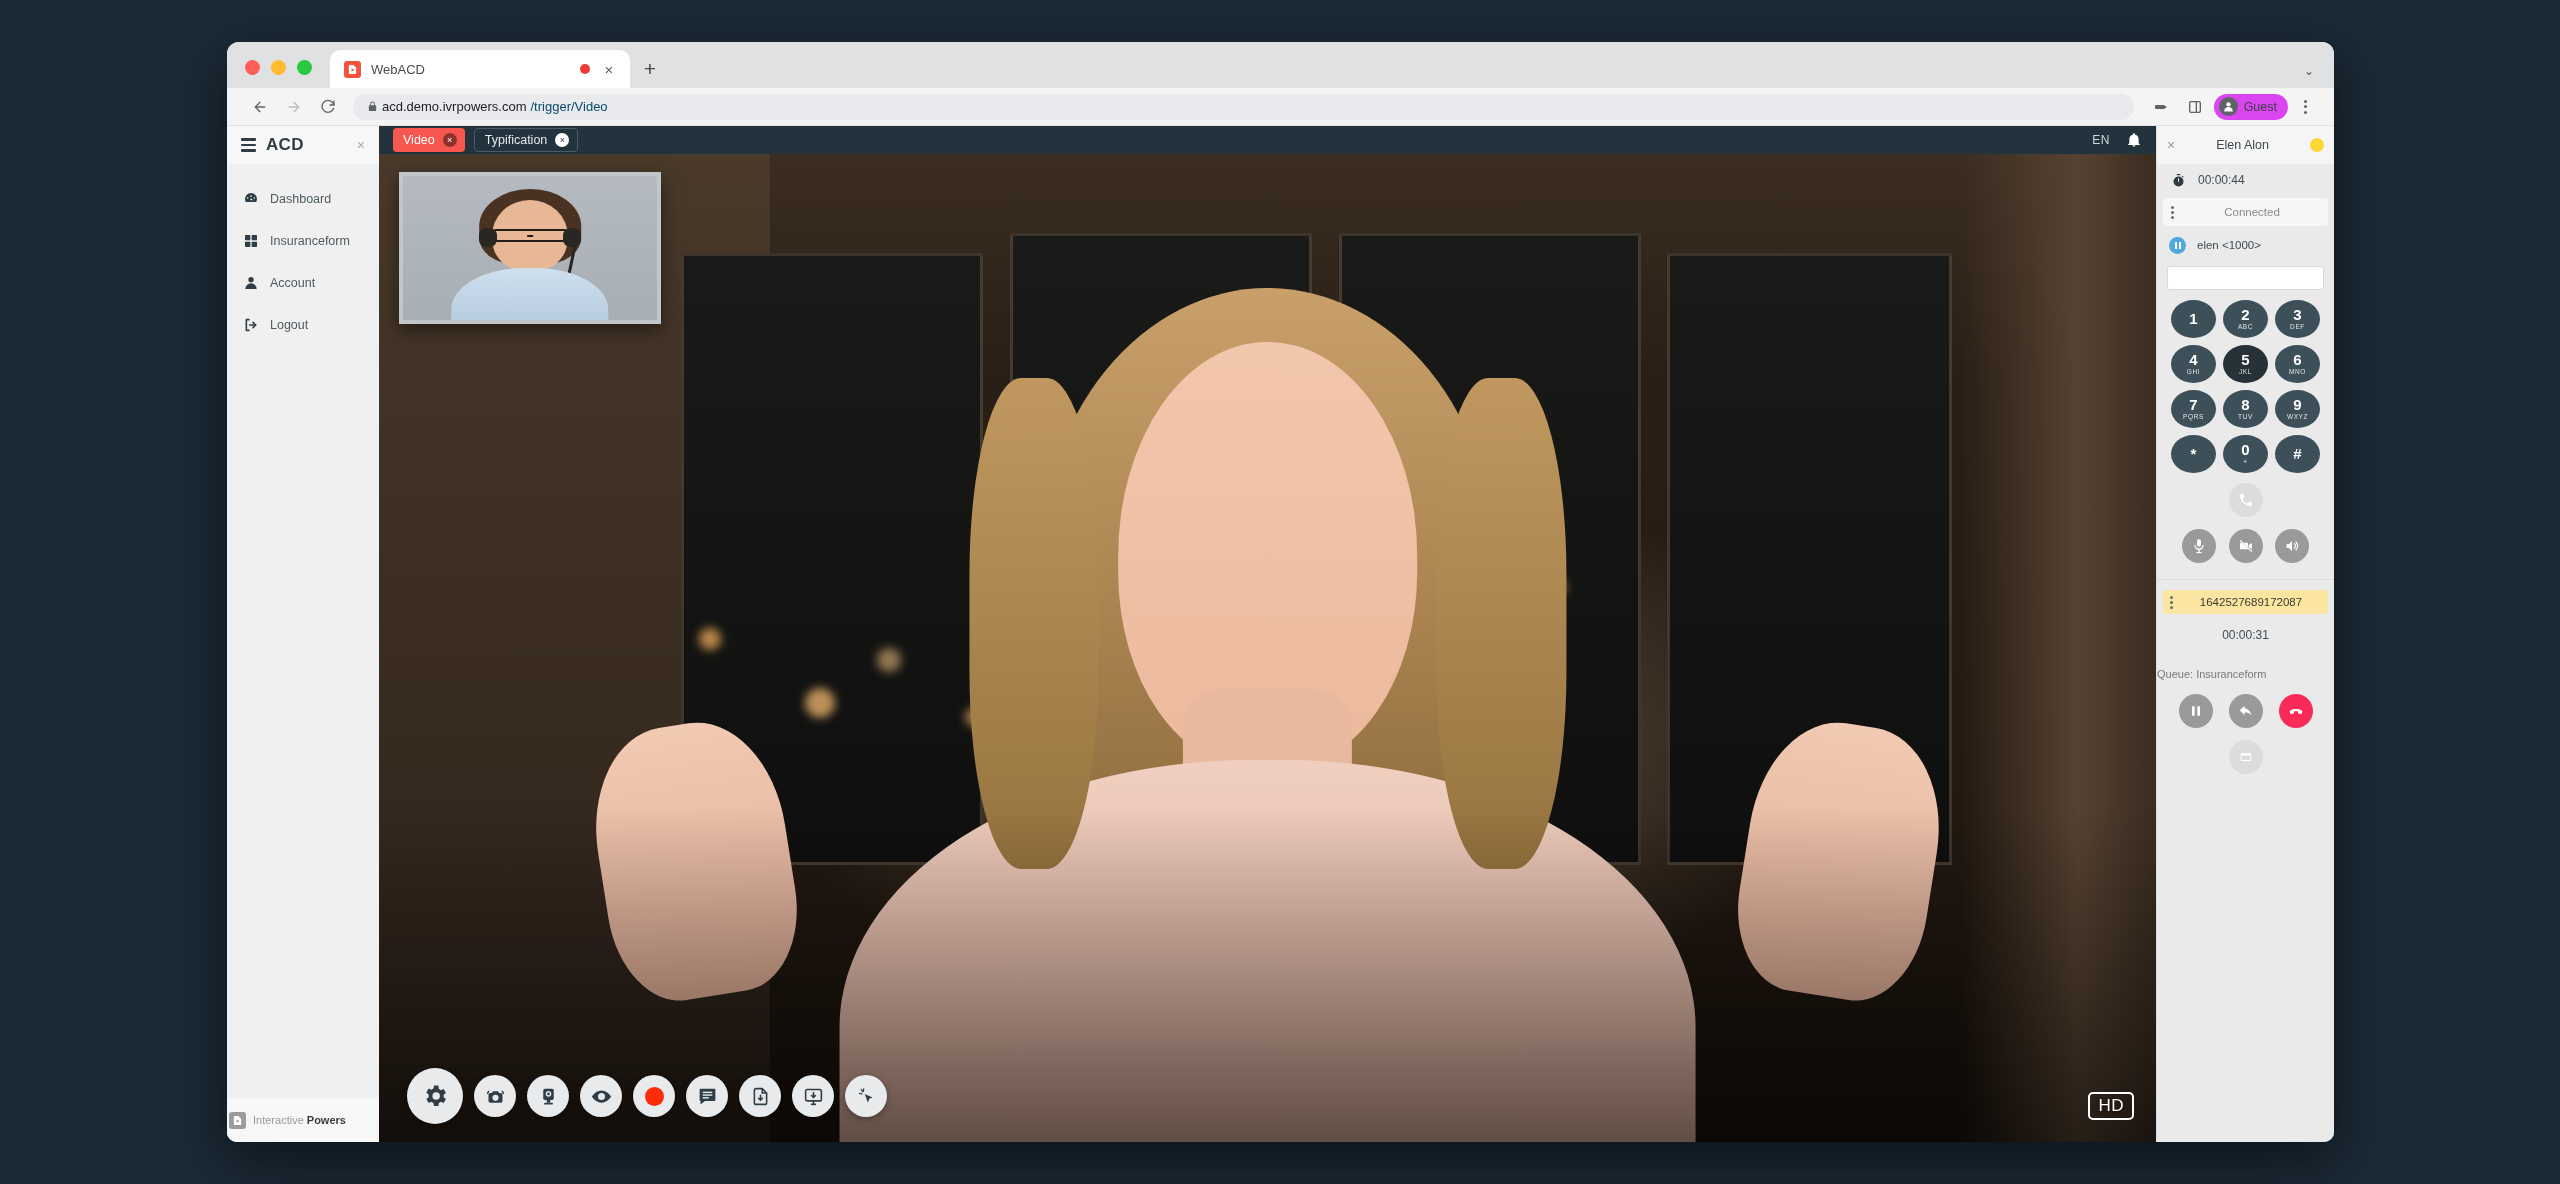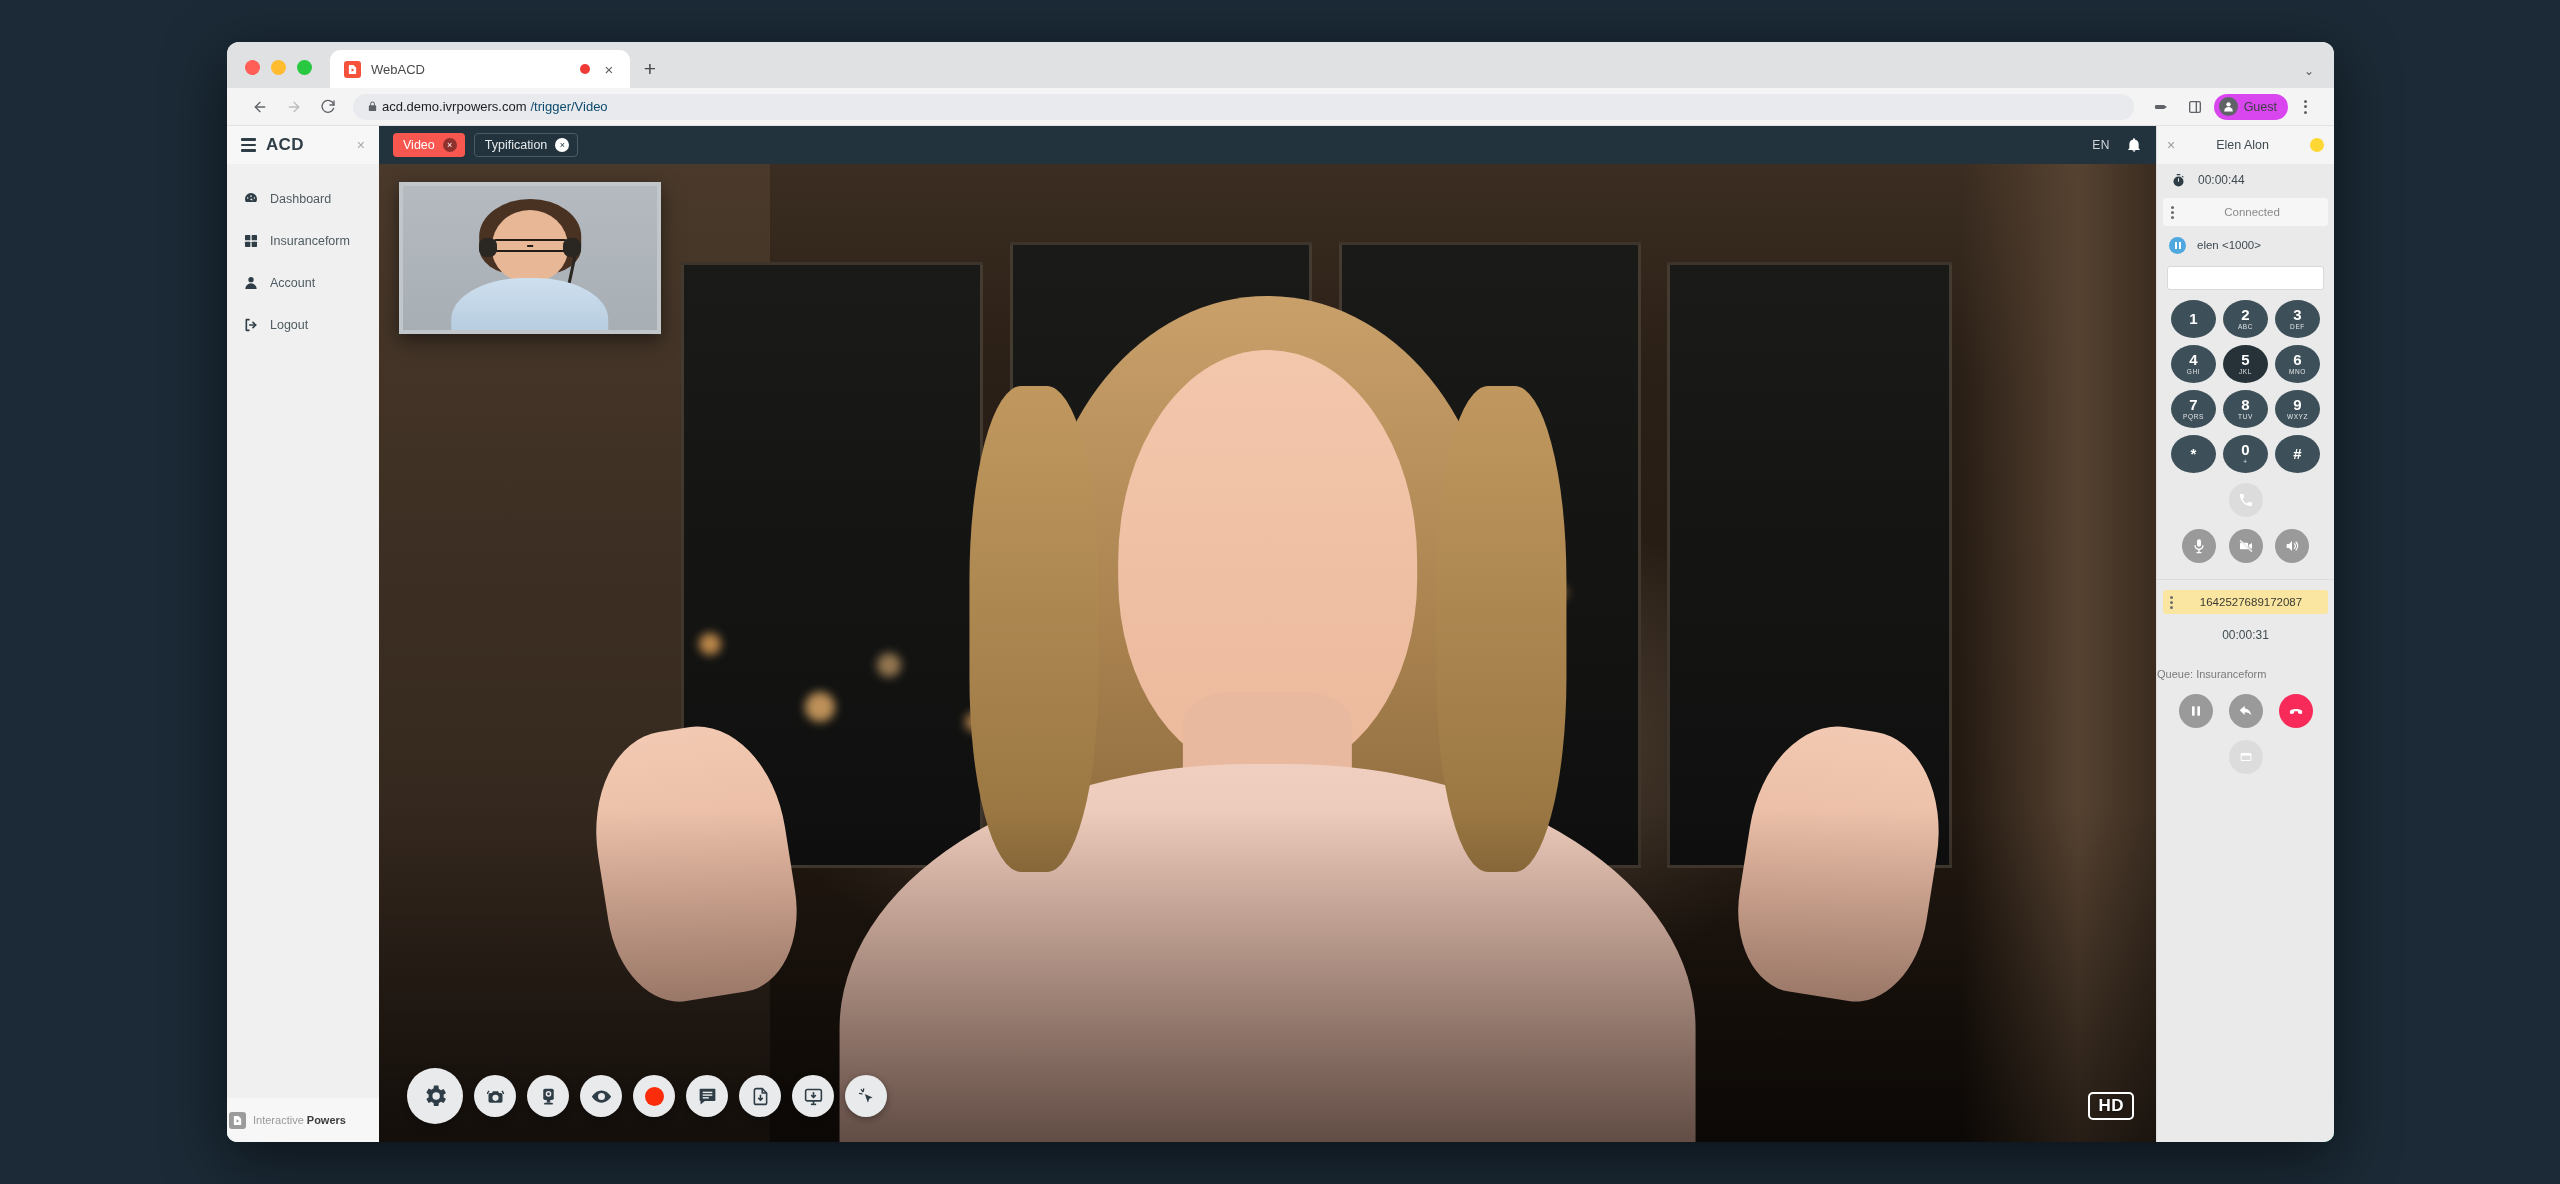"Video" .topbar { height: 38px -> 28px }
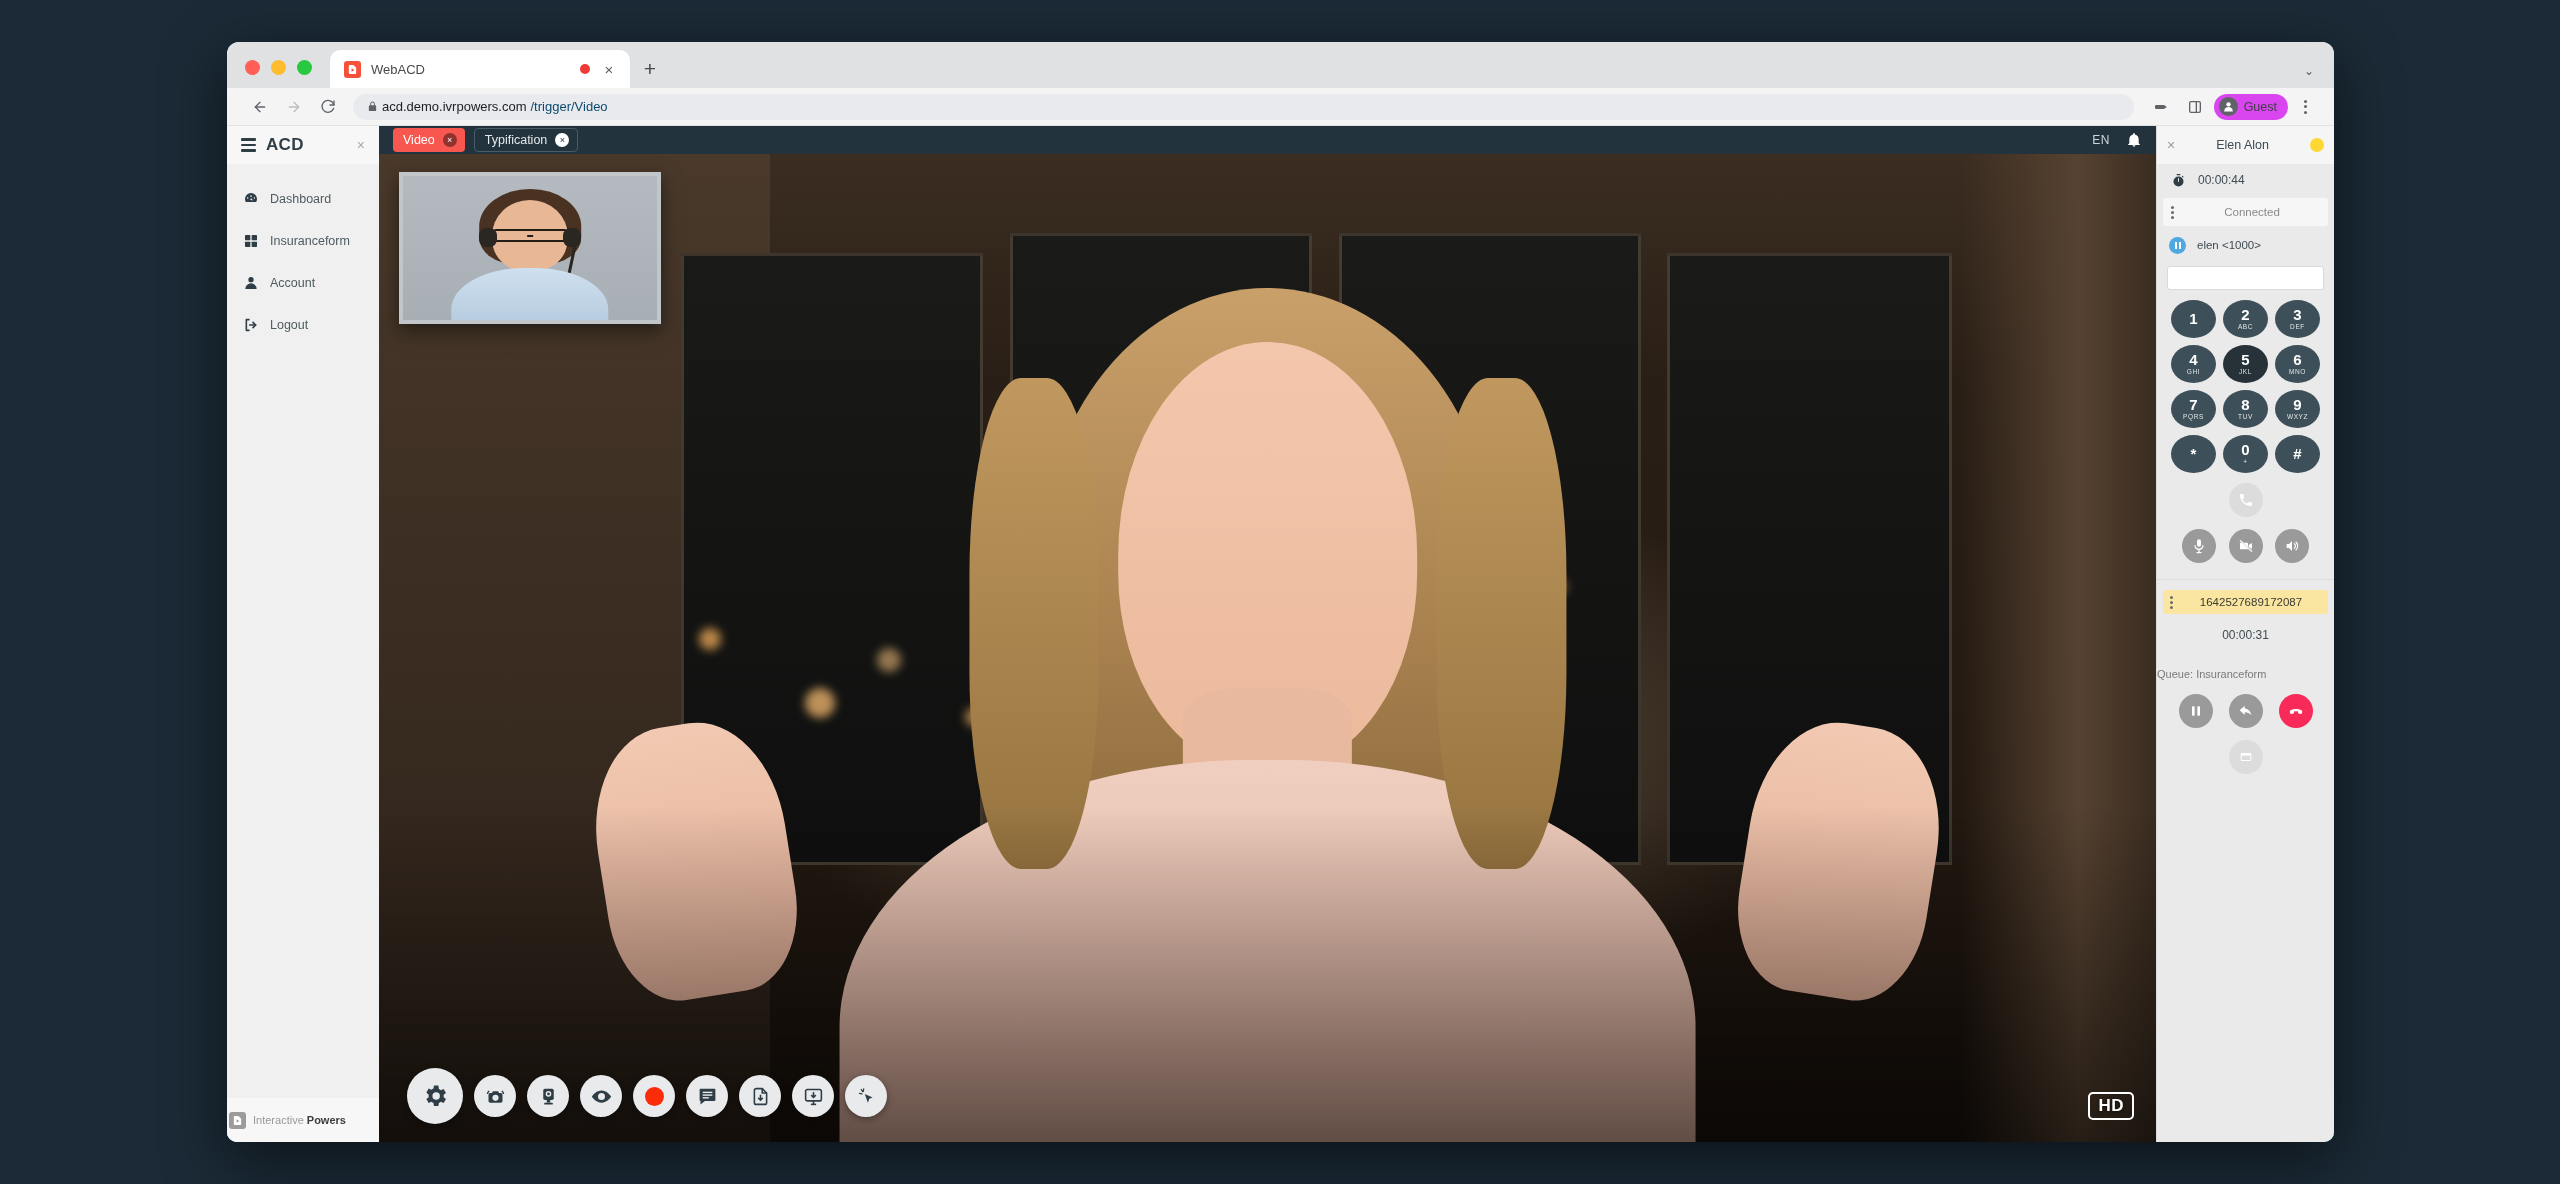"HD" .hd-badge { font-weight: bold -> normal }
